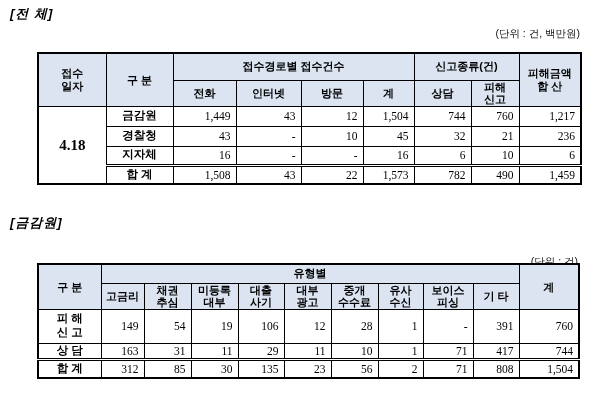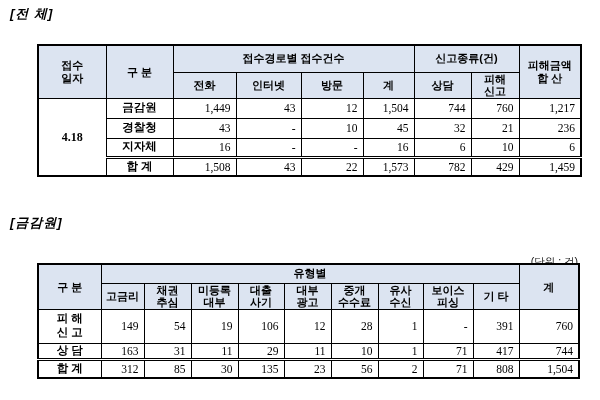"(단위 : 건, 백만원)" div.unit-label { html: none -> <div>(단위 : 건, 백만원)</div> }
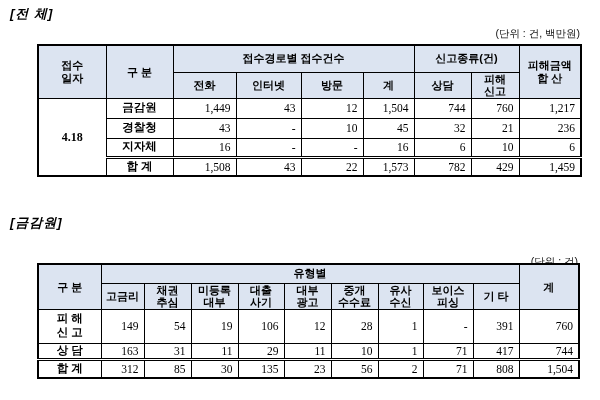"접수" table { top: 44px -> 52px }
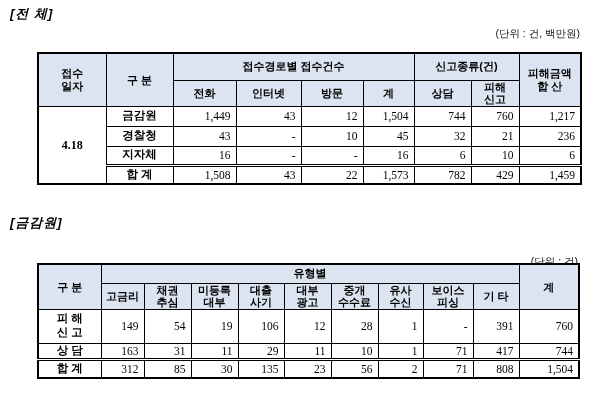"4.18" td.date { font-size: 12px -> 15px }
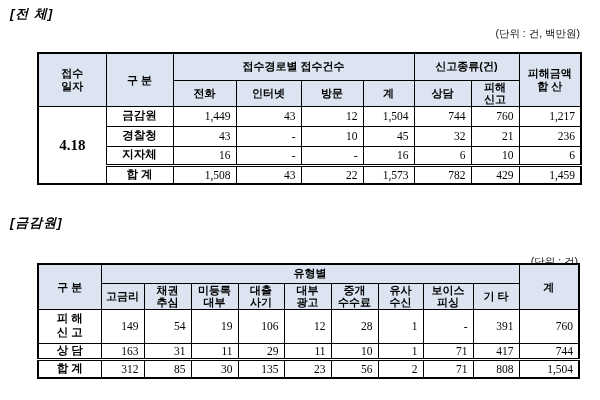"429" td.num { text: 429 -> 490 }
